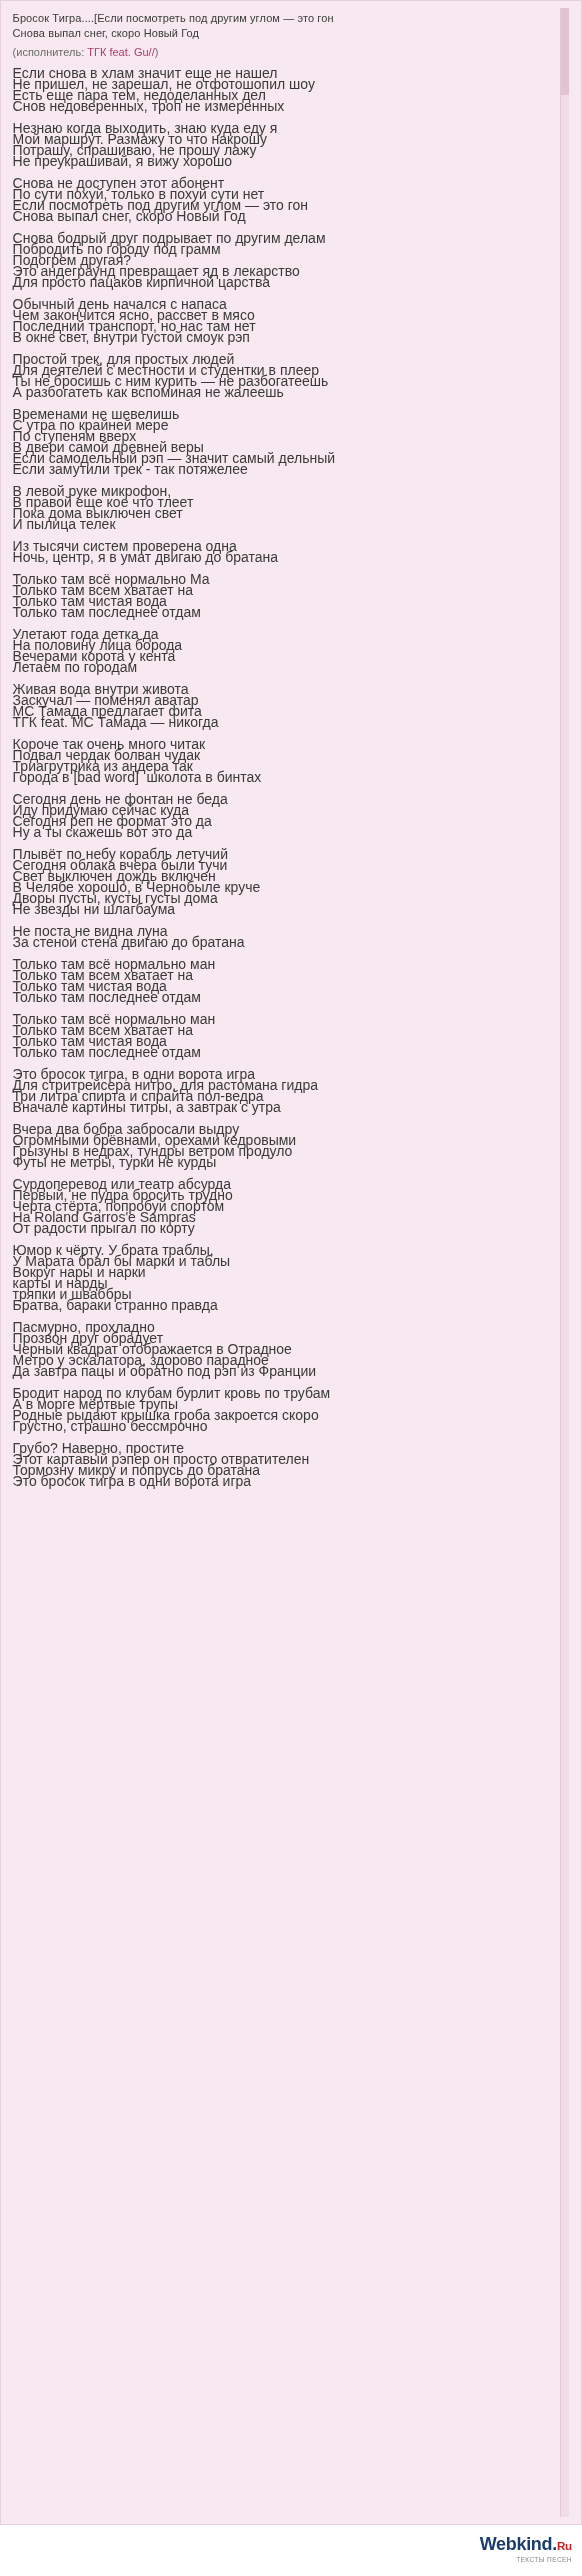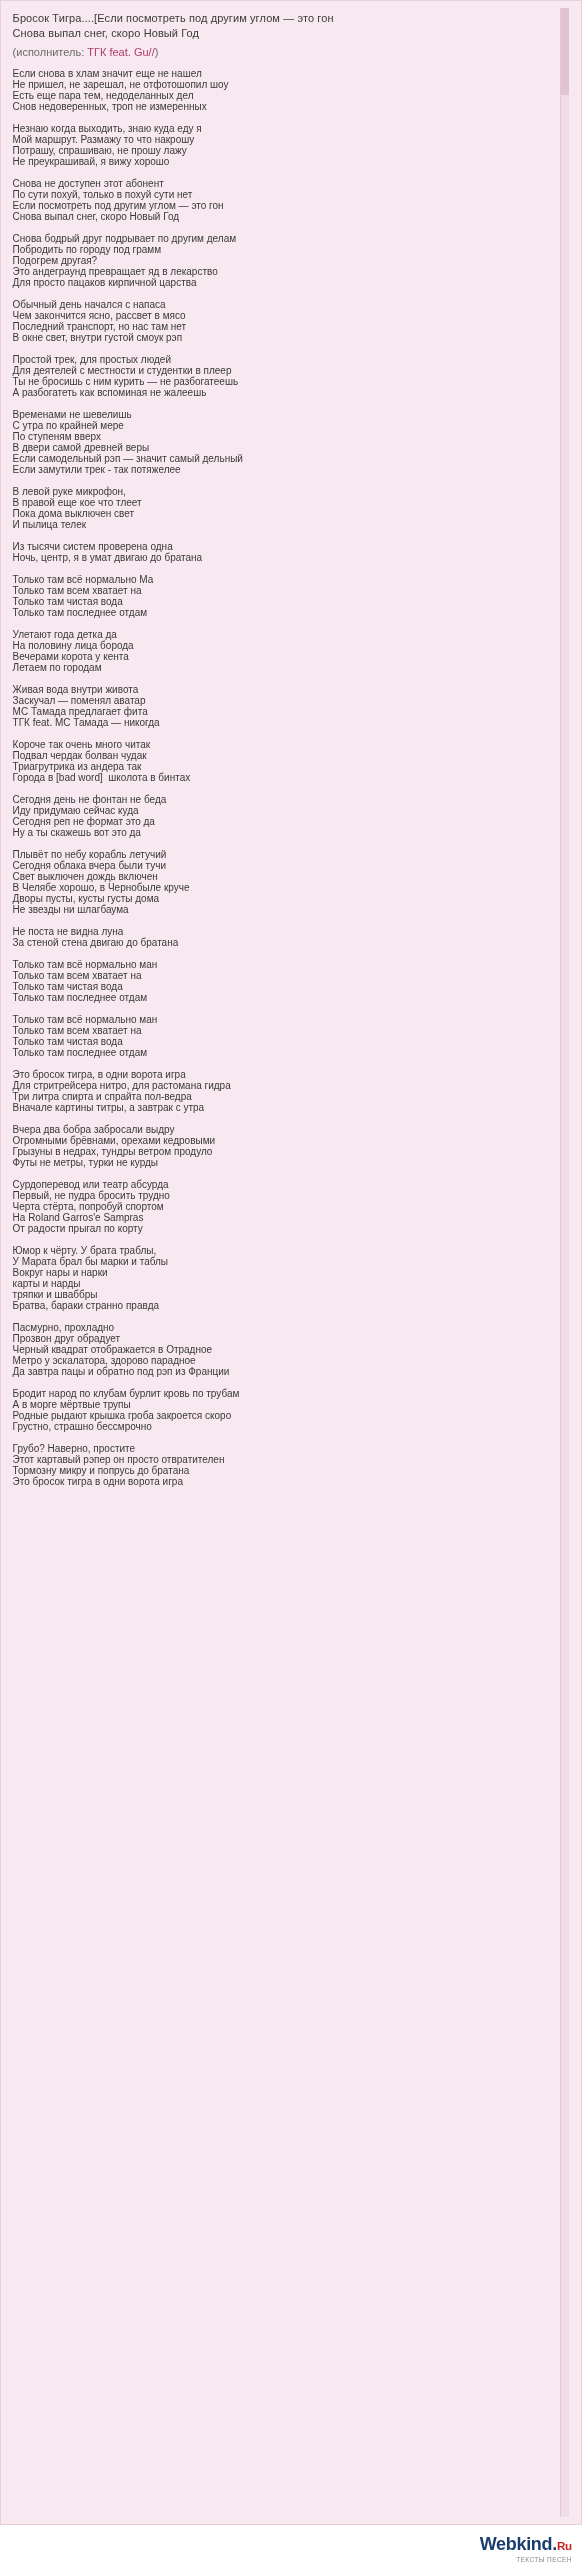"Если снова в хлам значит" .lyrics { font-size: 10px -> 14px }
